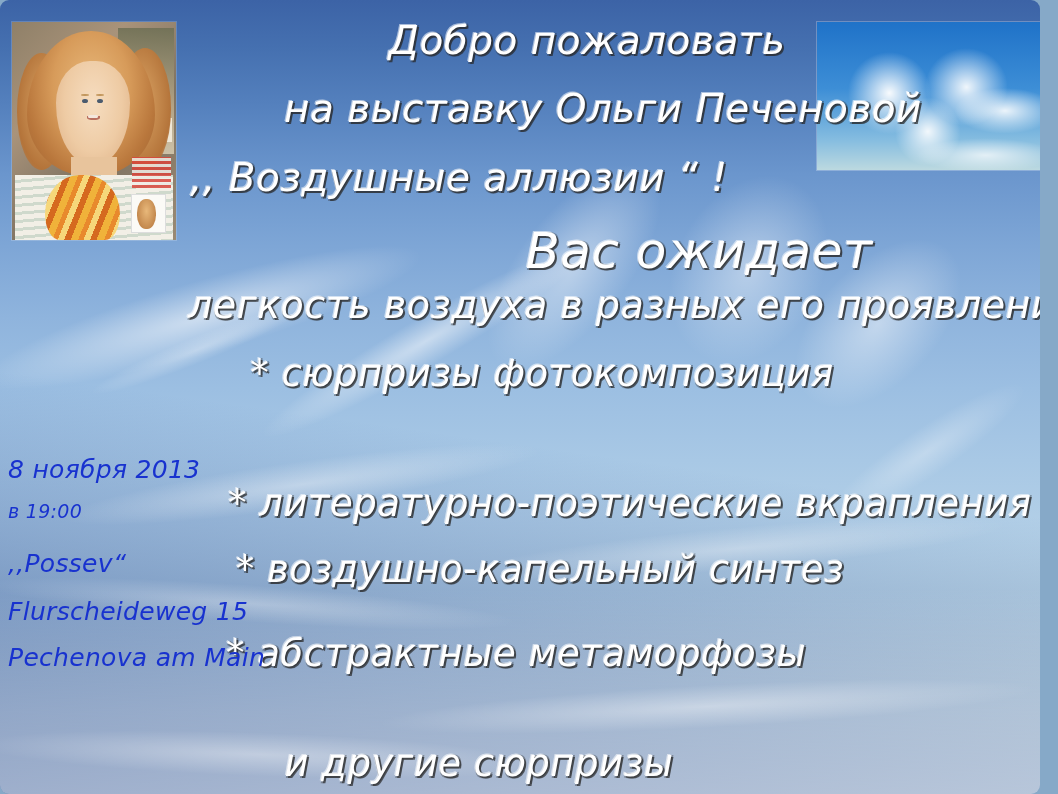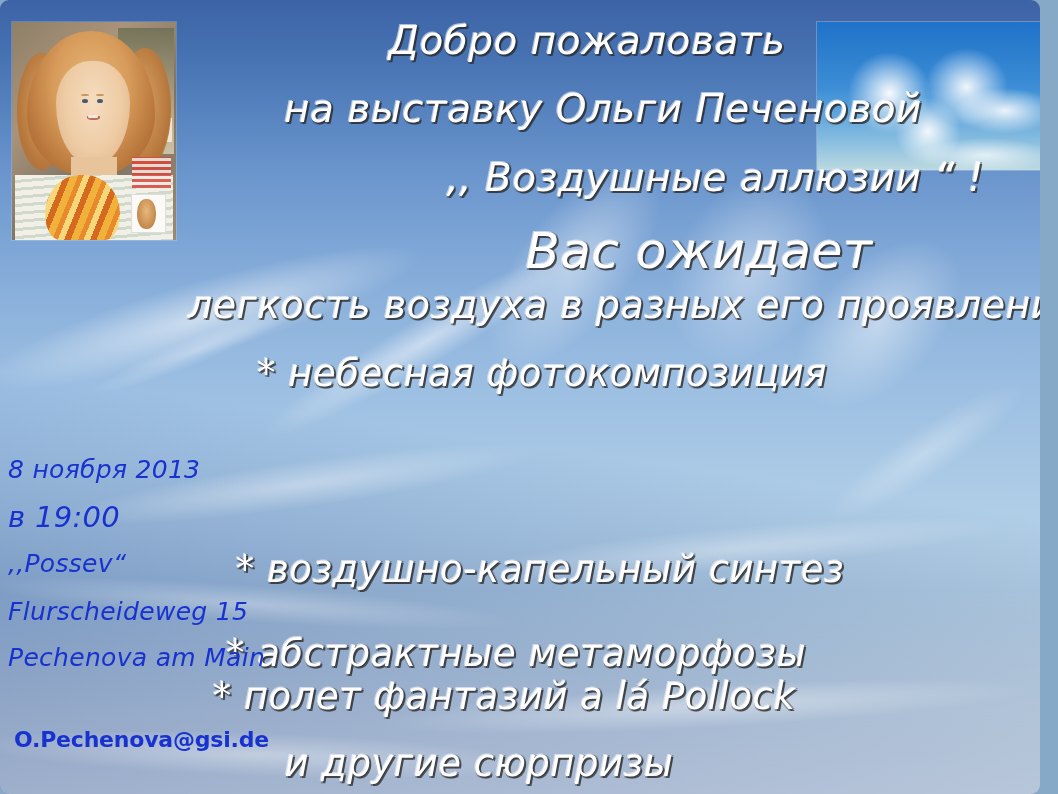",, Воздушные аллюзии “ !" div.white-line { text-align: right -> left }
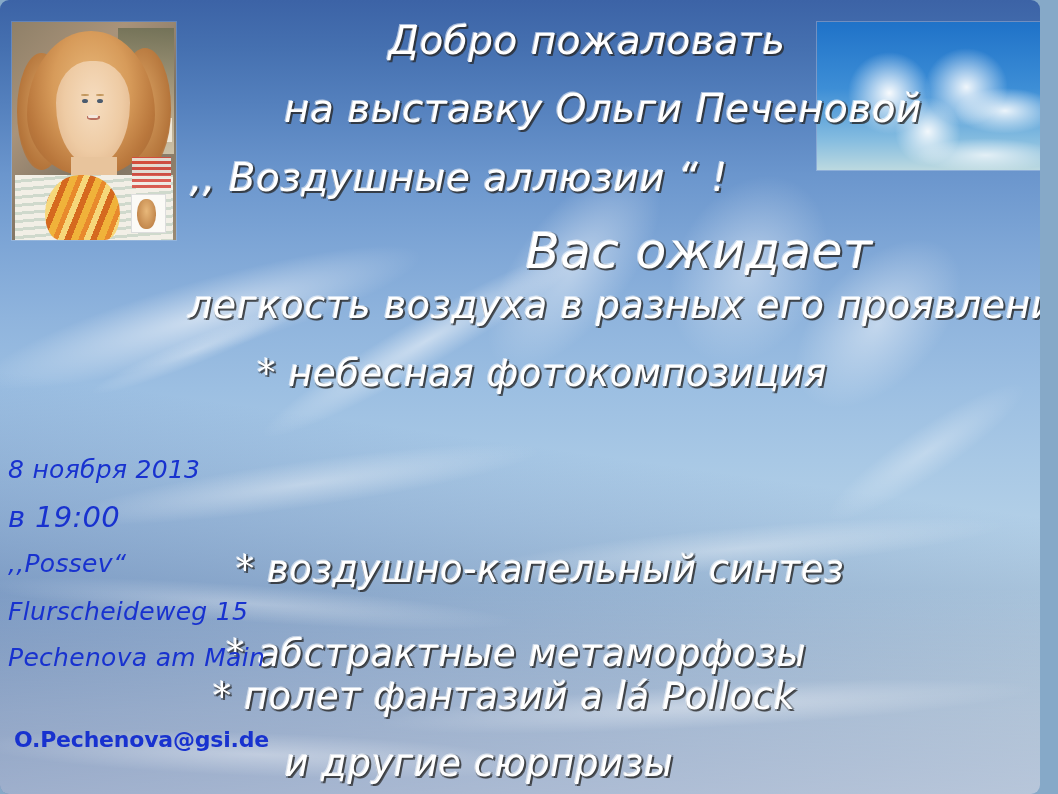"* небесная фотокомпозиция" div.white-line { text: небесная -> сюрпризы }
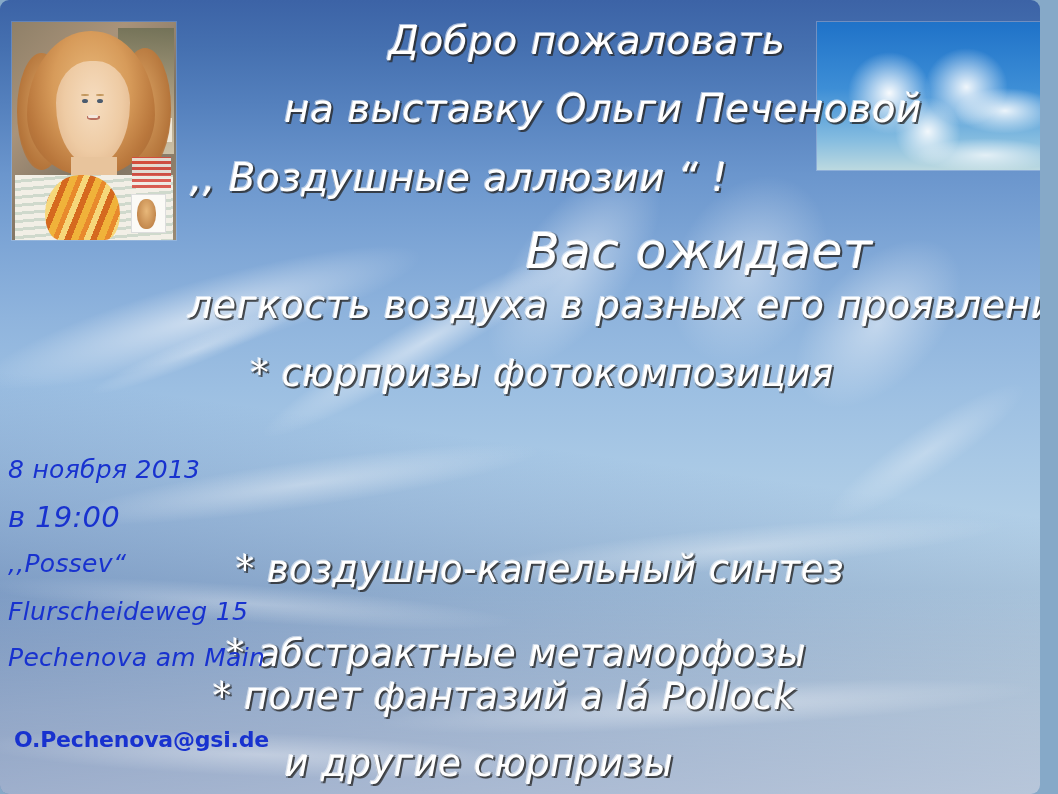"в 19:00" div.blue-line { font-size: 29px -> 19px }
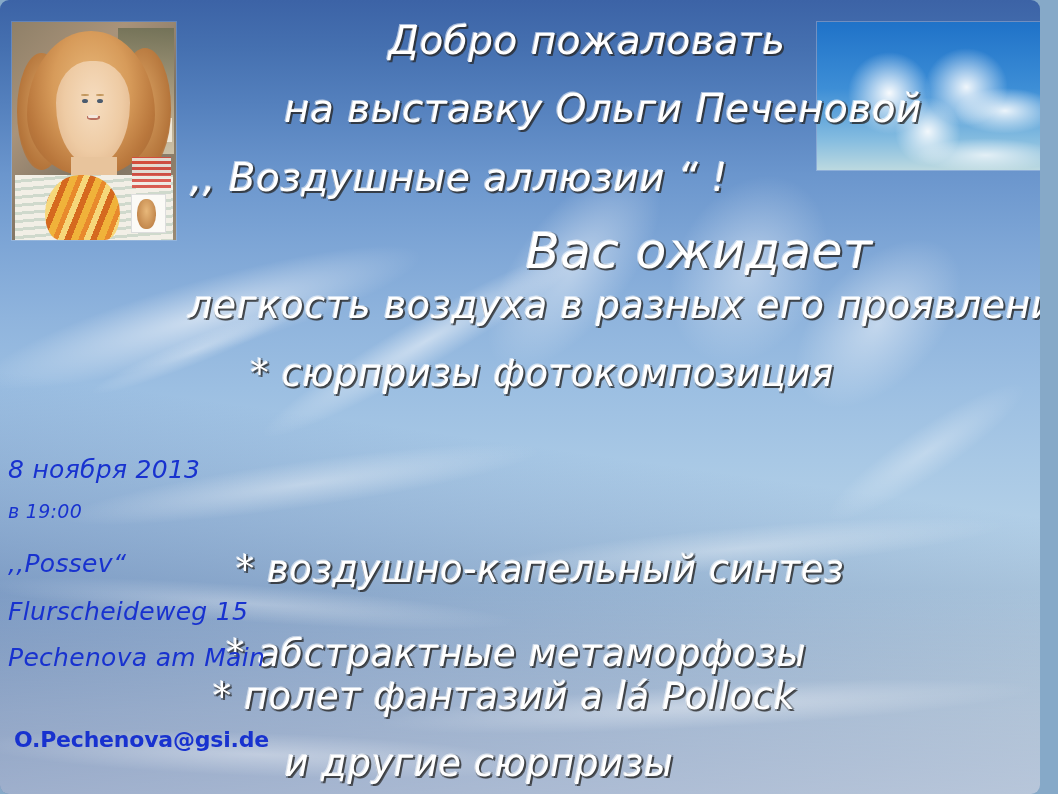"* литературно-поэтические вкрапления" div.white-line { html: none -> <div>* литературно-поэтические вкрапления</div> }
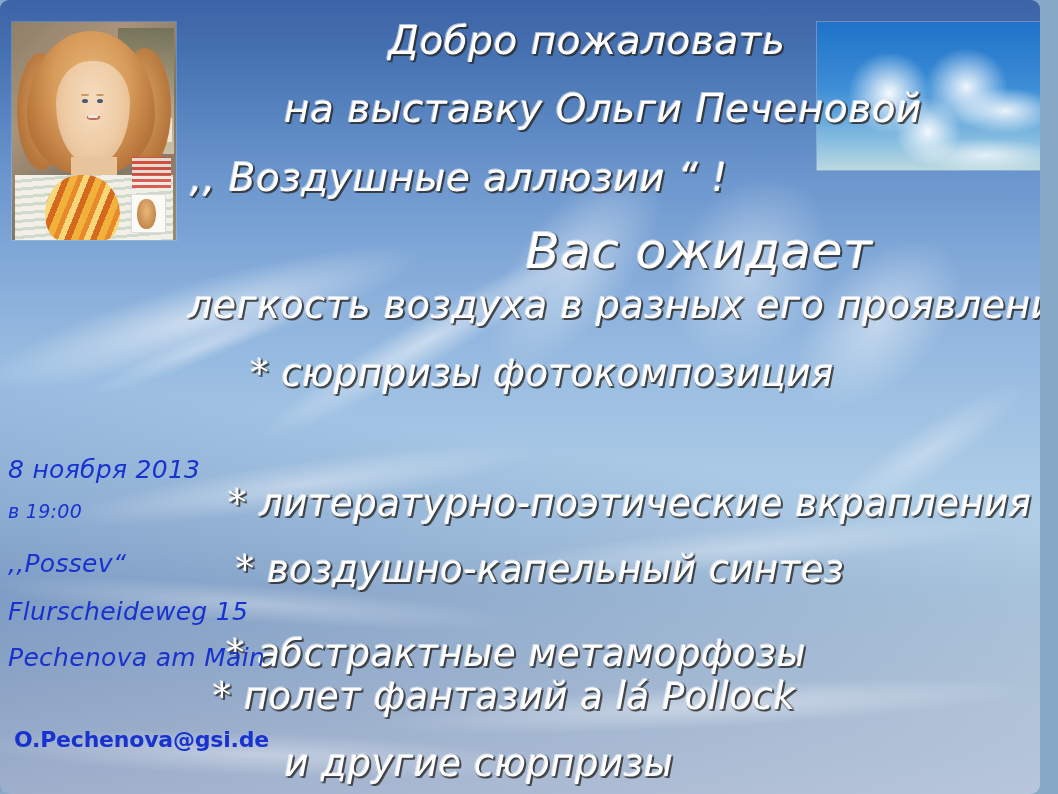"* полет фантазий a lá" div.white-line { html: <div>* полет фантазий a lá Pollock</div> -> none }
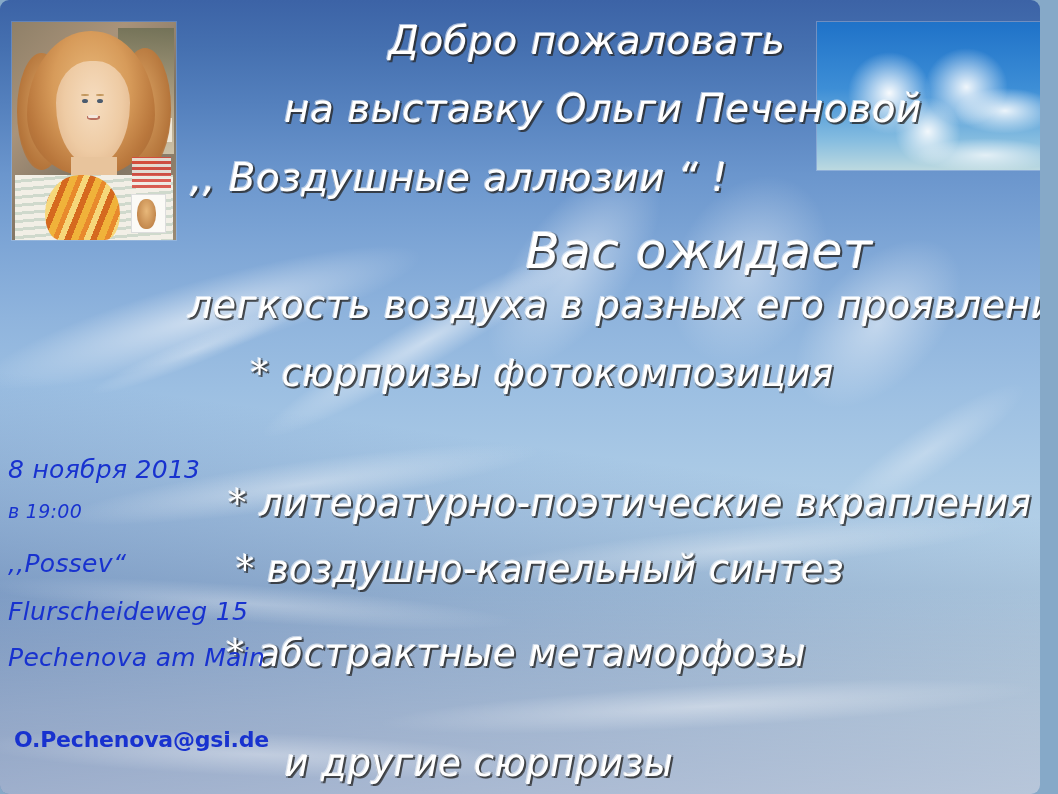"O.Pechenova@gsi.de" div { html: <div>O.Pechenova@gsi.de</div> -> none }
